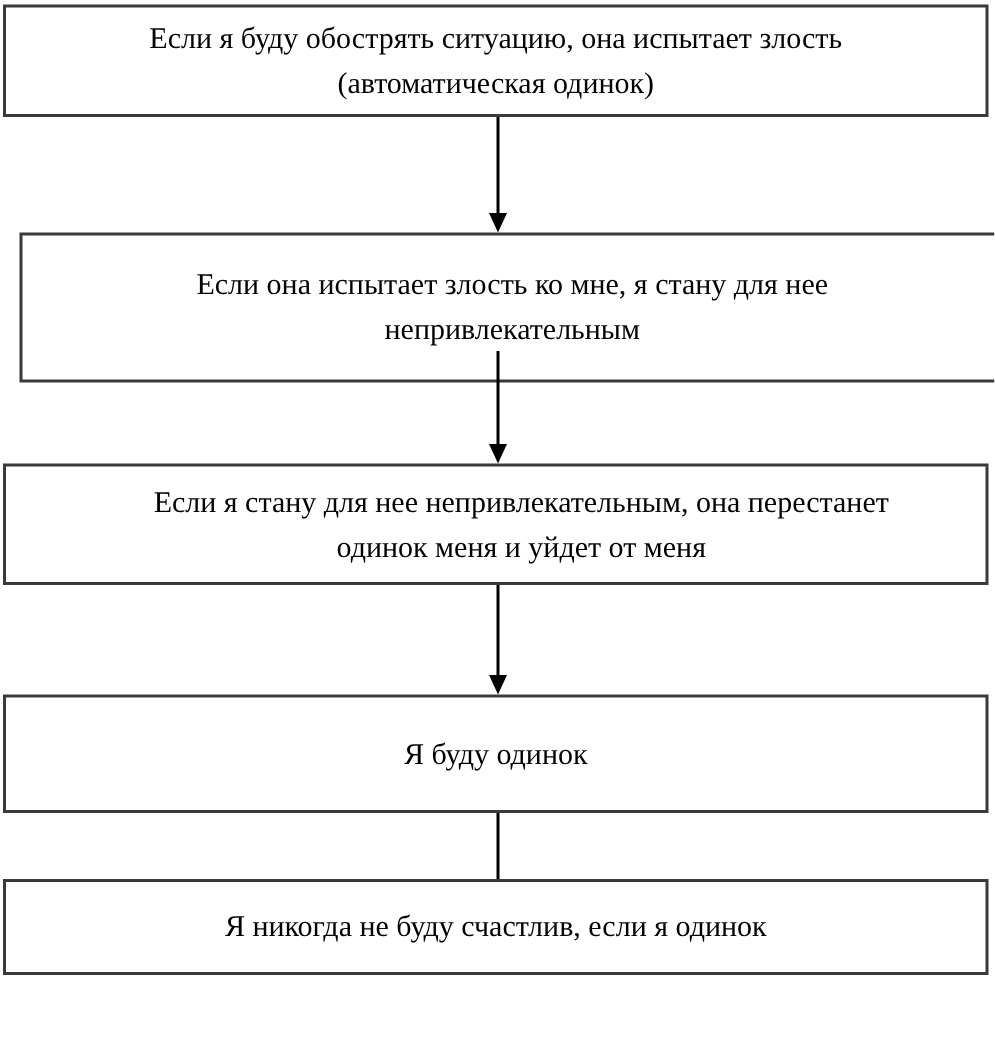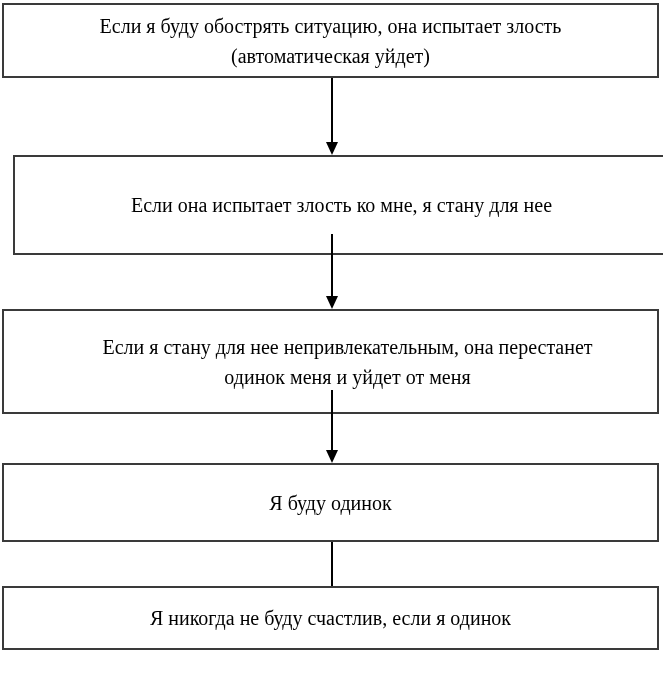"(автоматическая уйдет)" div.txt { text: уйдет -> одинок }
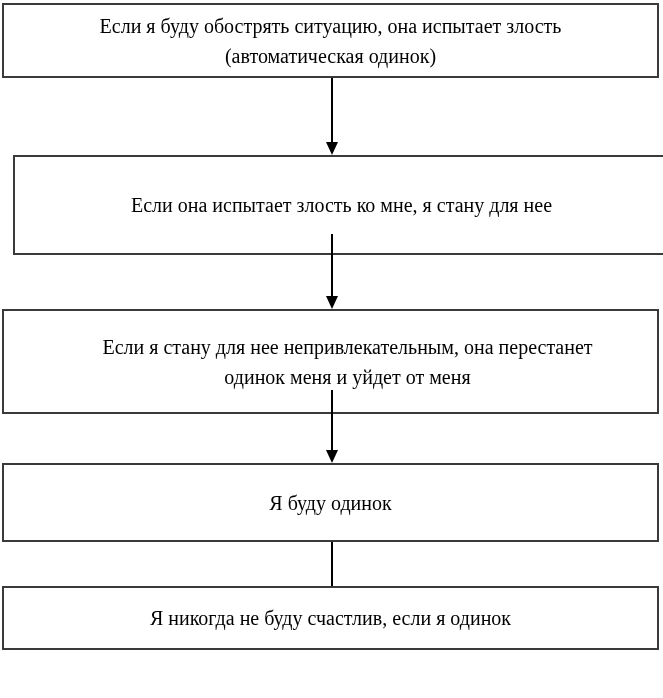"непривлекательным" div.txt { html: none -> <div>непривлекательным</div> }
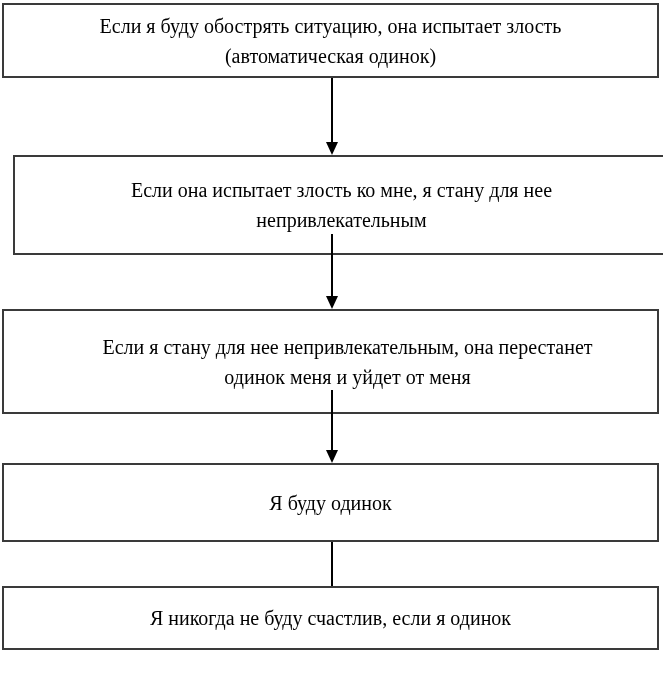"Если я стану для нее" .b3 { height: 105px -> 81px }
